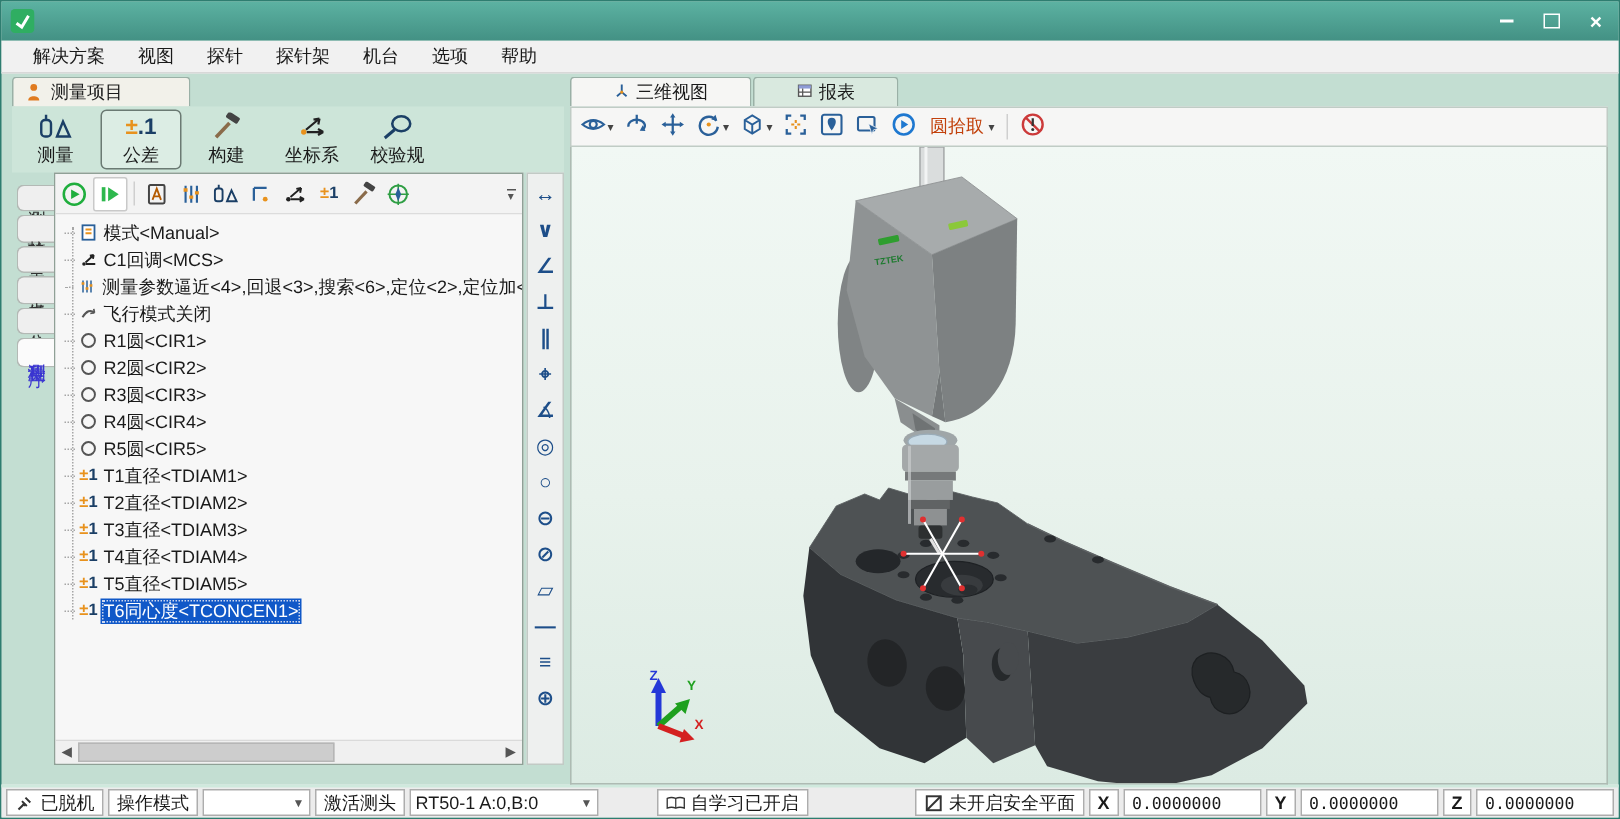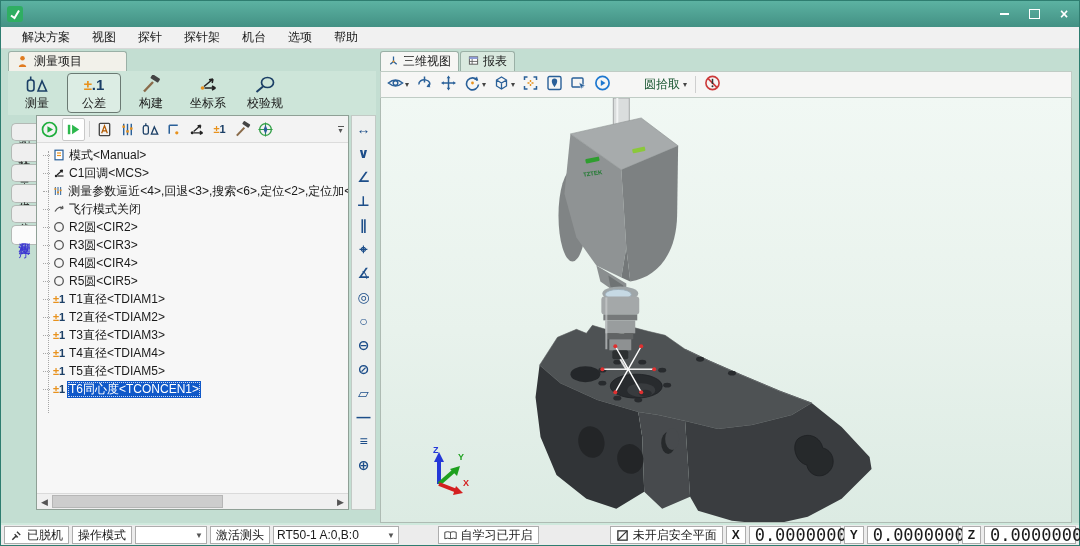"三维视图" .rp-tab { padding: 0 7px -> 0 28px }
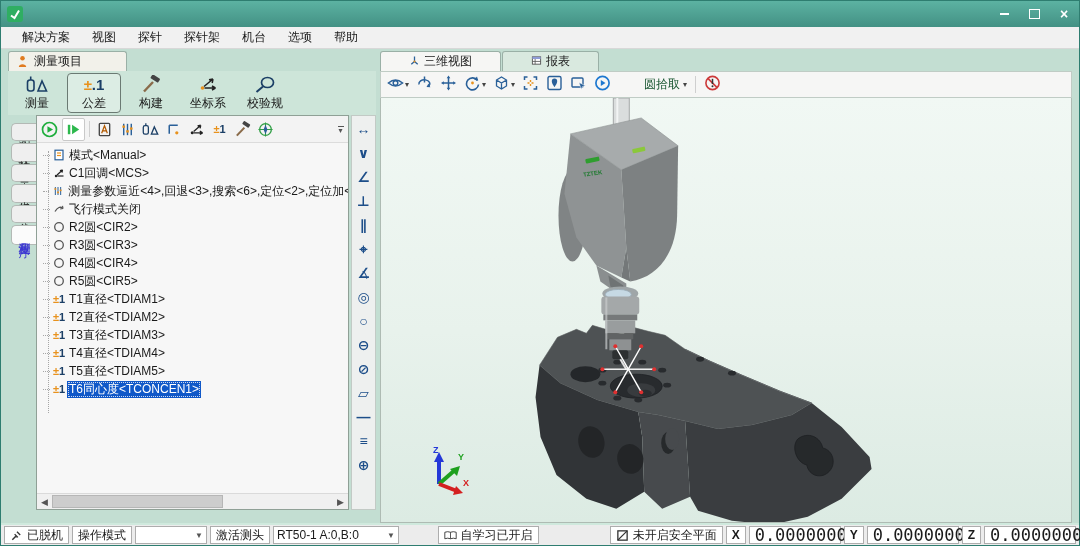"圆拾取" .v-label { color: #14532d -> #c2410c; margin-left: 24px -> none }
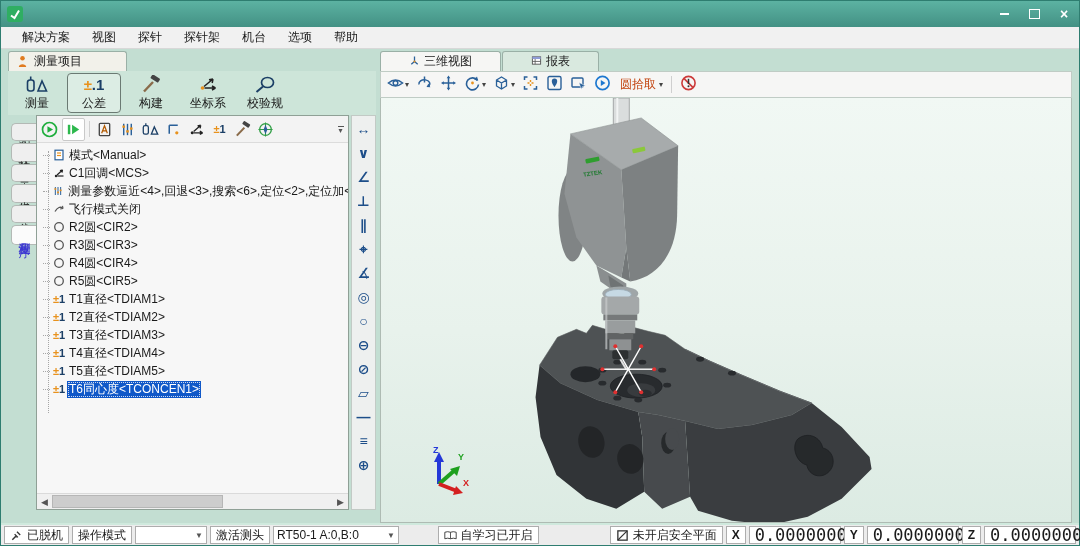"R1圆<CIR1>" div.tree-row { html: none -> <div> <span> <svg> <circle></circle> </svg> </span> <span>R1圆&lt;CIR1&gt;</span> </div> }
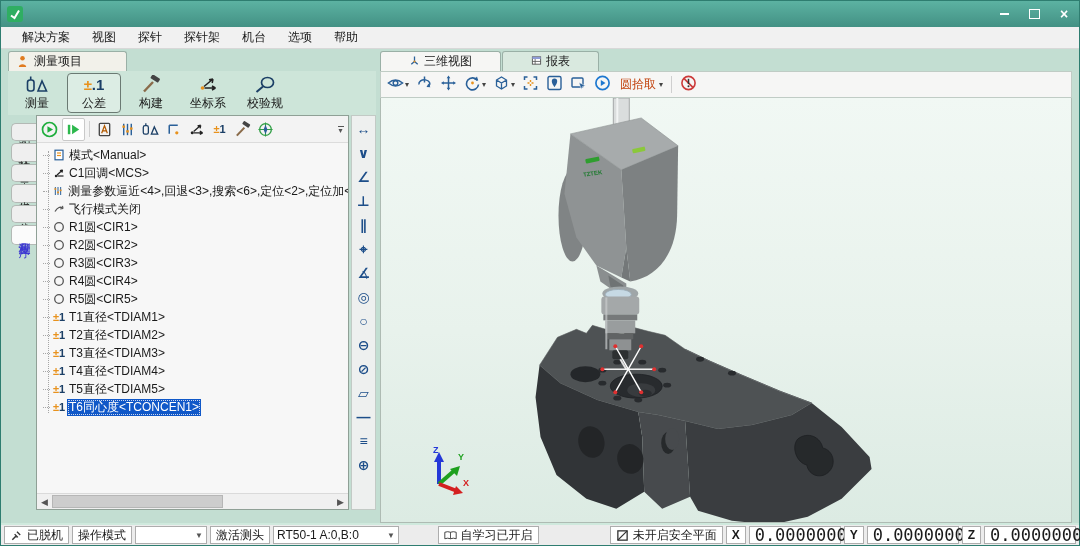"0.0000000" .sb-val { font-size: 17px -> 11px }
